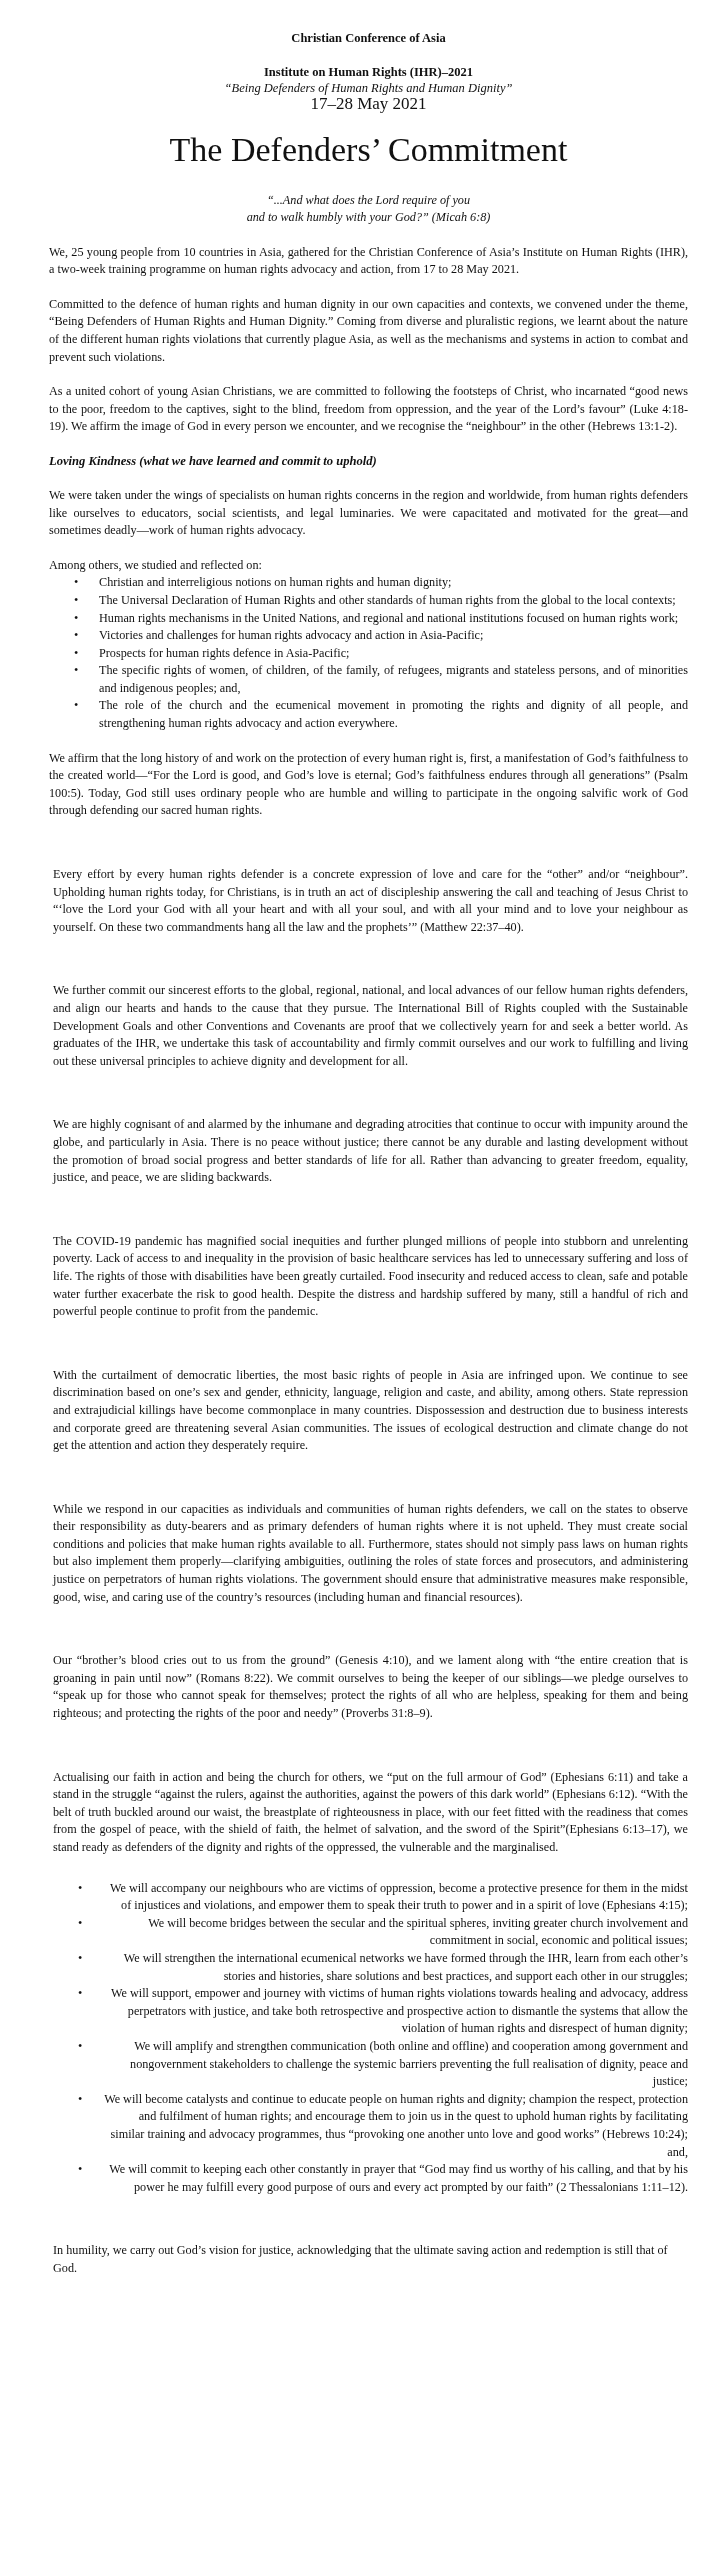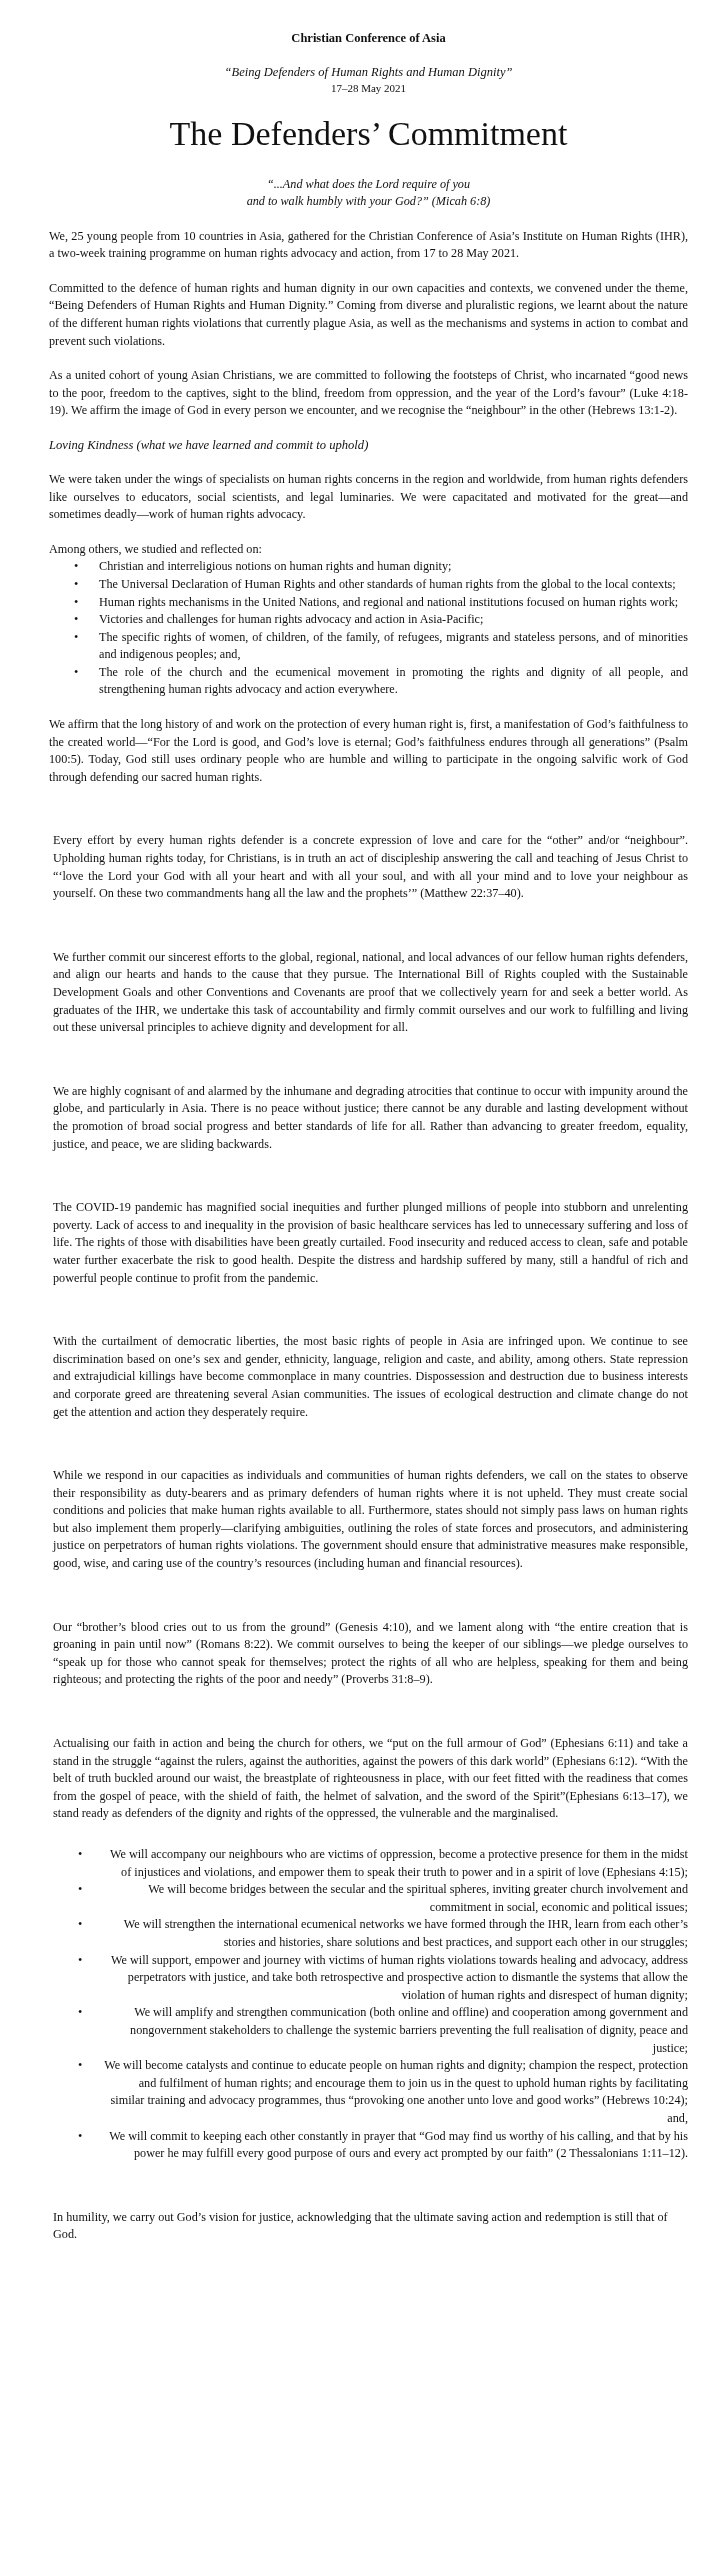"Institute on Human Rights (IHR)–2021" p.inst { html: none -> <p>Institute on Human Rights (IHR)–2021</p> }
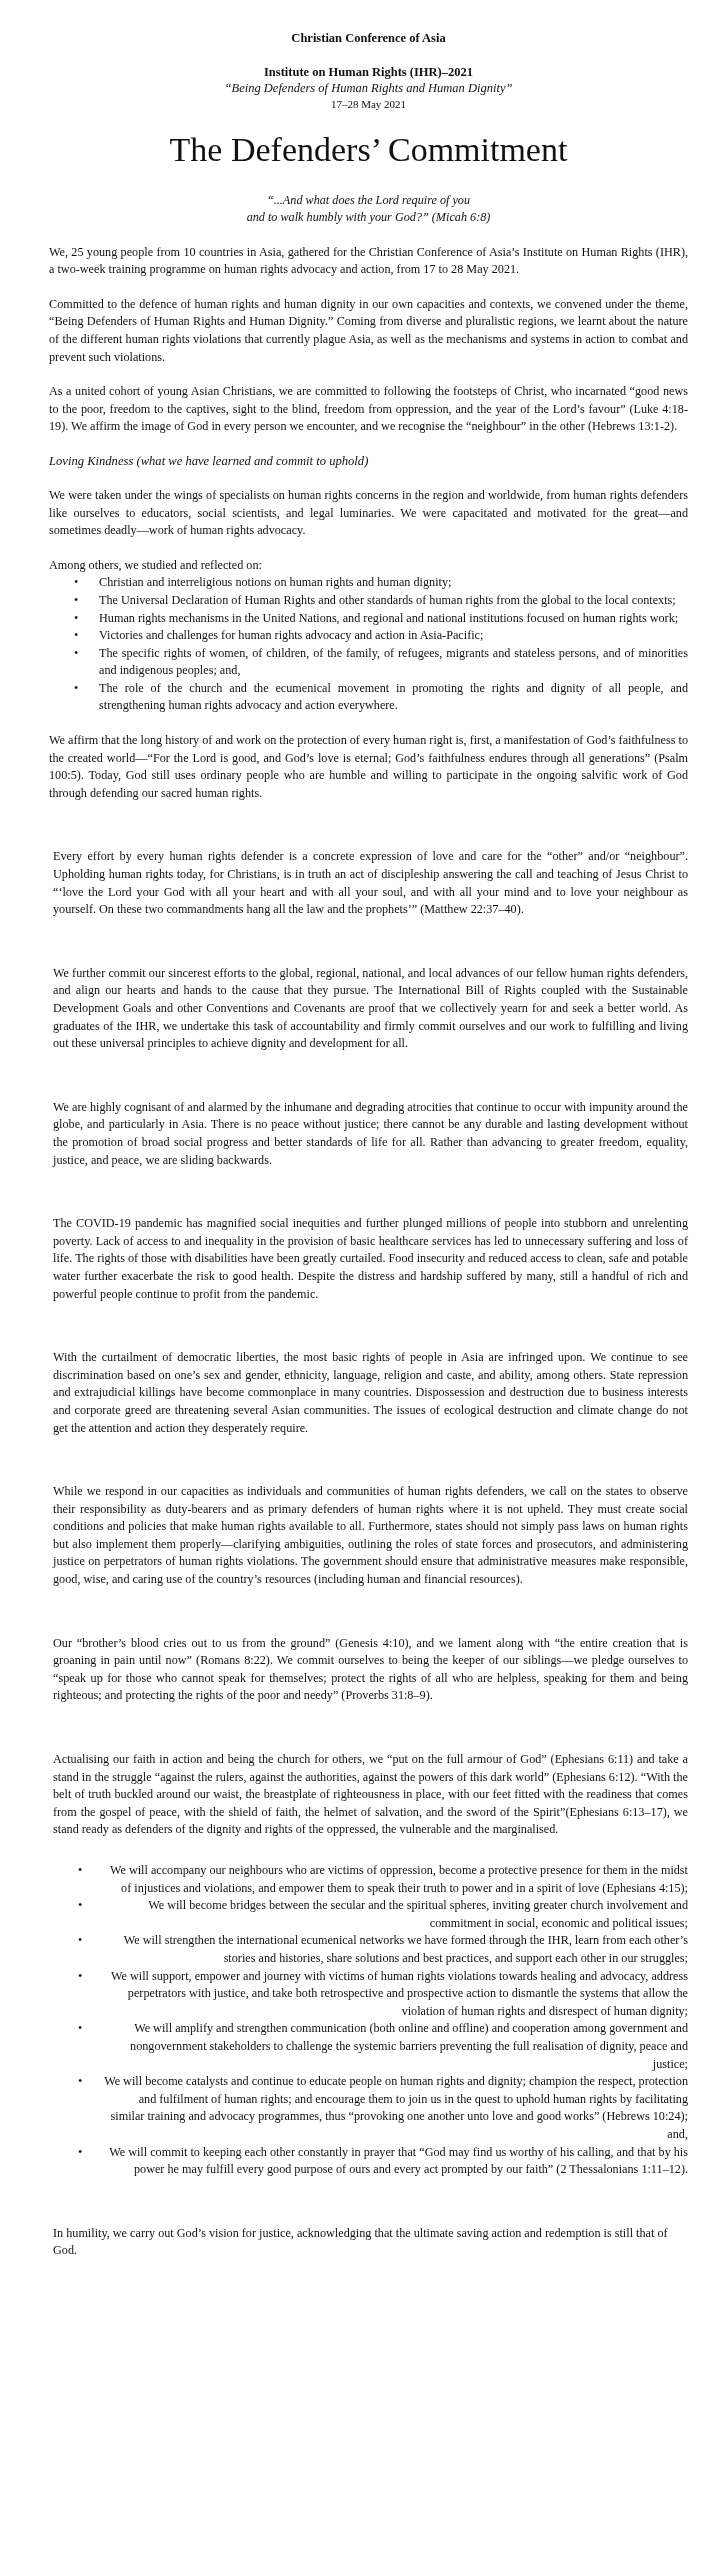"17–28 May 2021" .dates { font-size: 11px -> 17px }
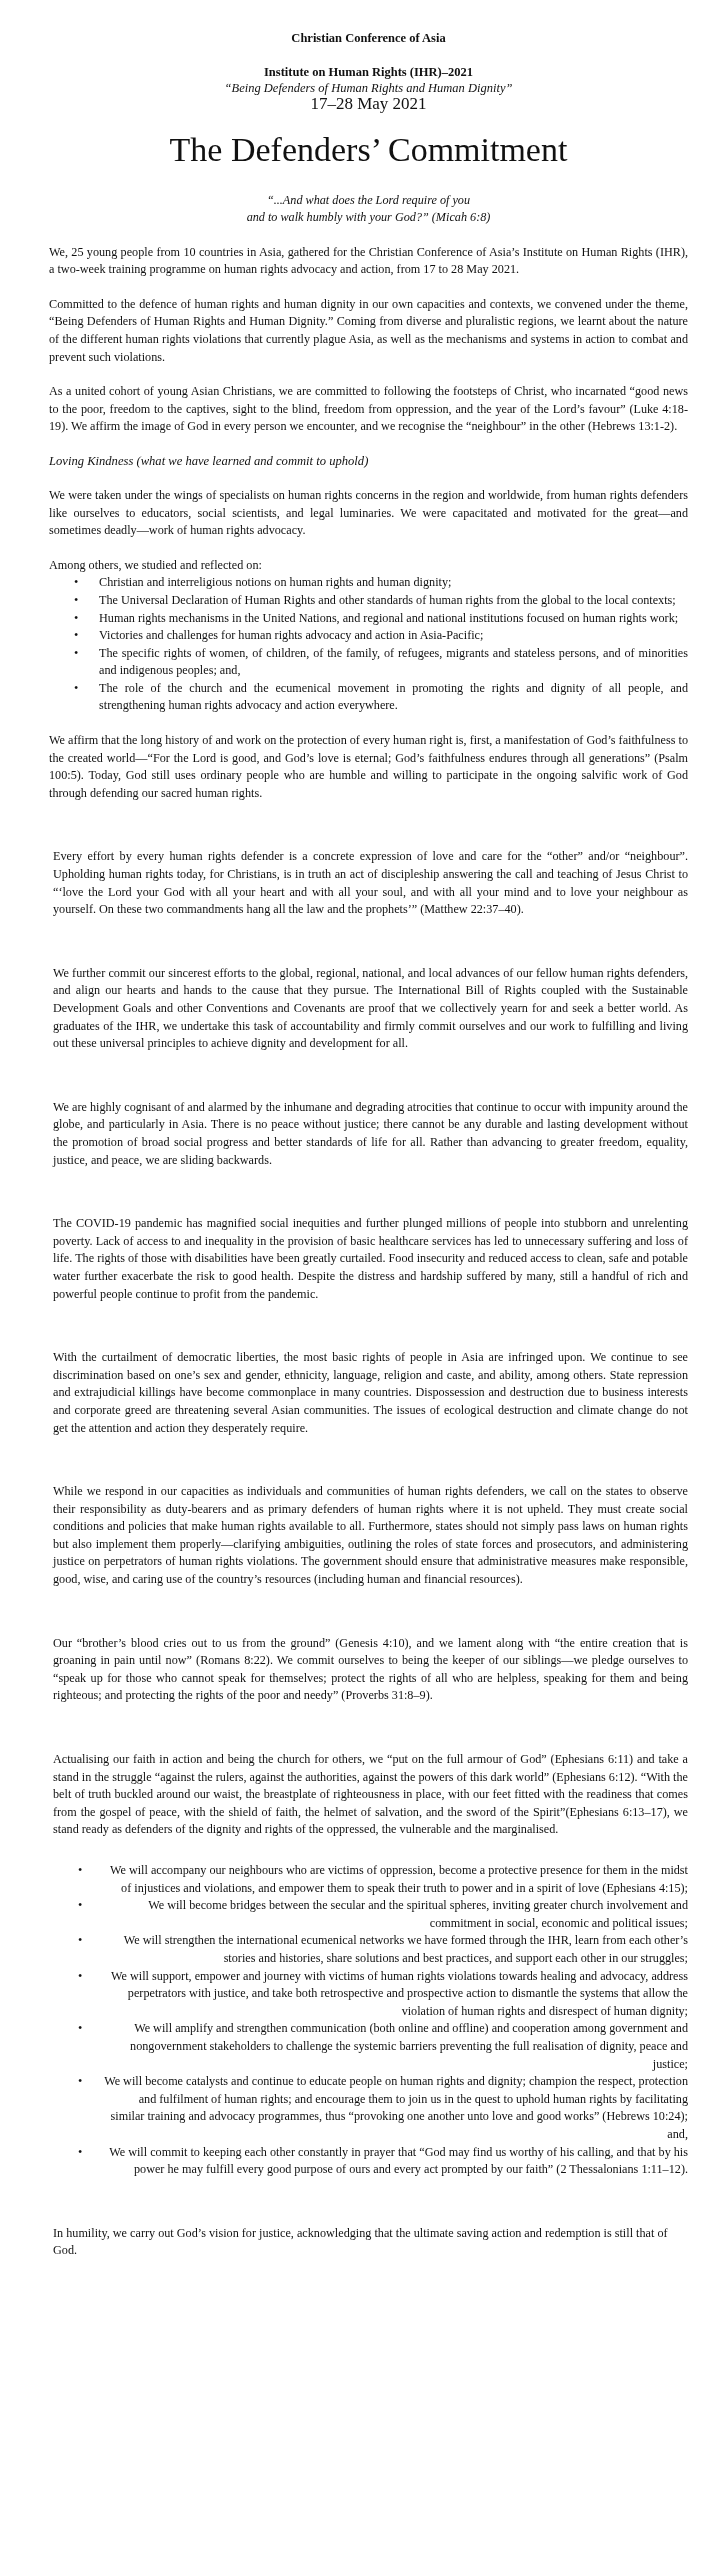"Loving Kindness (what we have" h2.section { font-weight: normal -> bold }
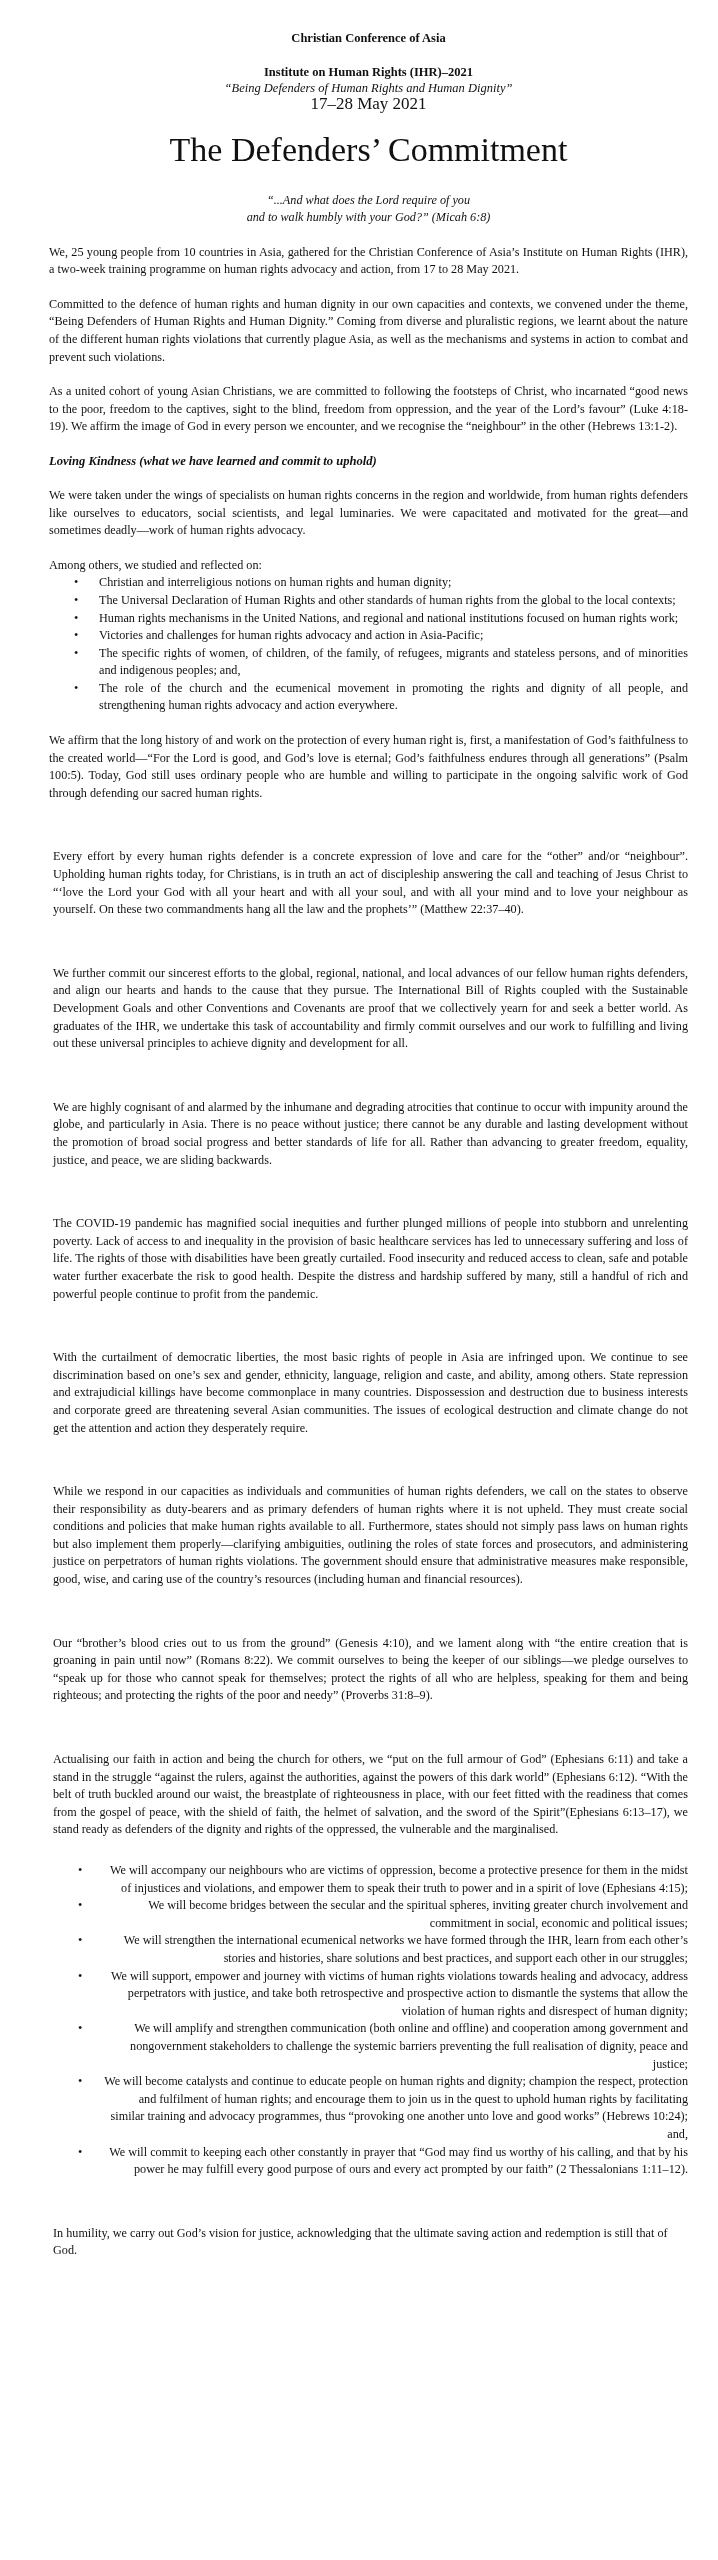"Prospects for human rights defence" li { html: none -> <li>Prospects for human rights defence in Asia-Pacific;</li> }
